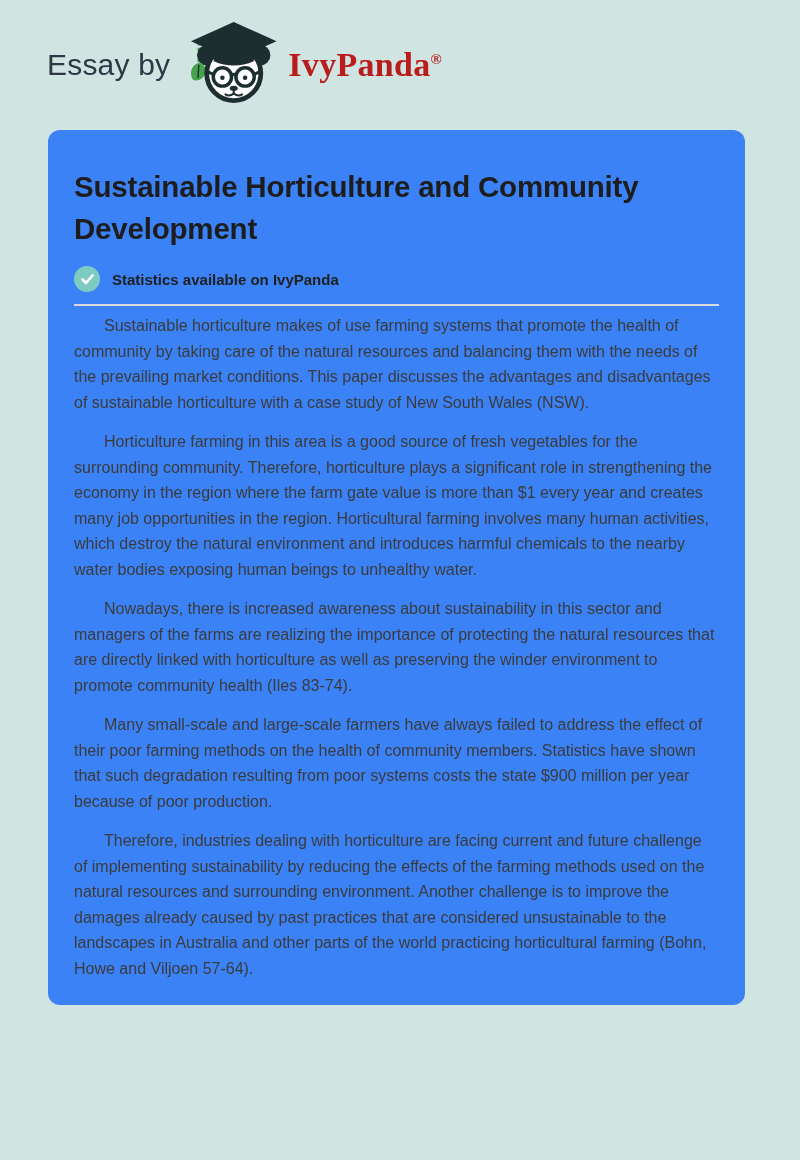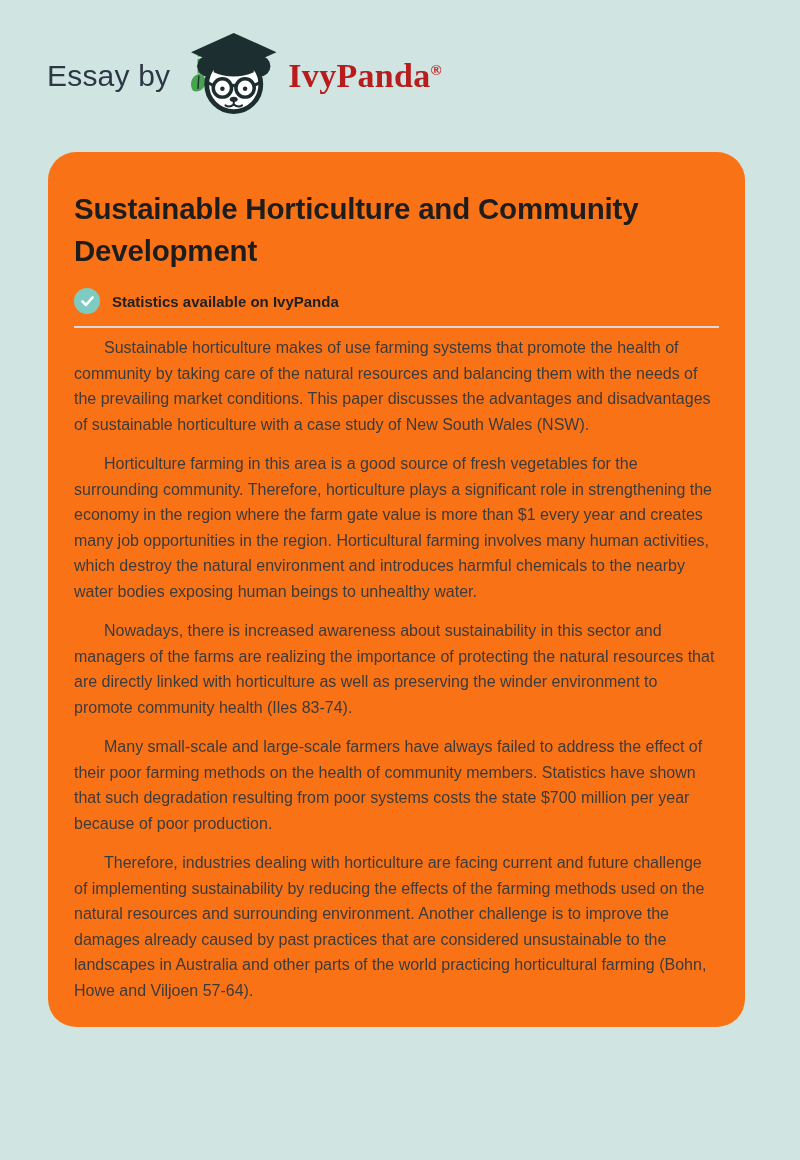"Essay by" .site-header { height: 152px -> 130px }
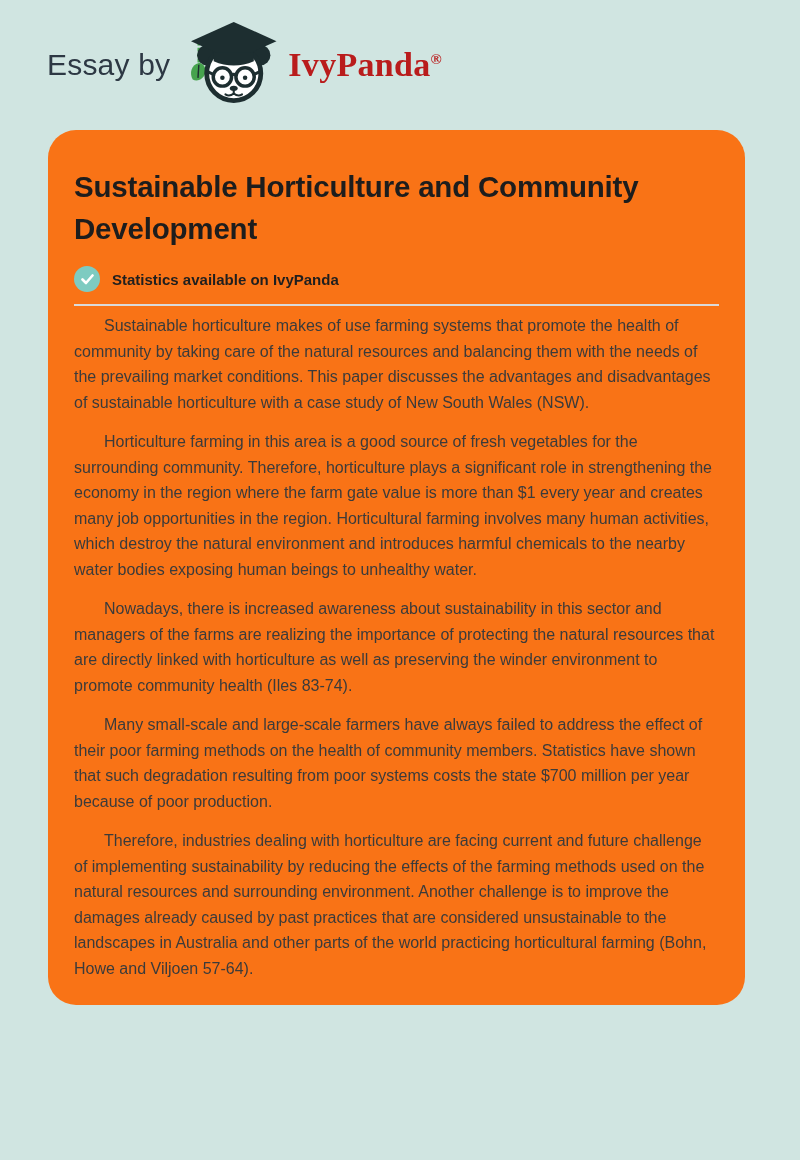"Sustainable Horticulture and Community" .card { background: #f97316 -> #3b82f6; border-radius: 28px -> 12px }
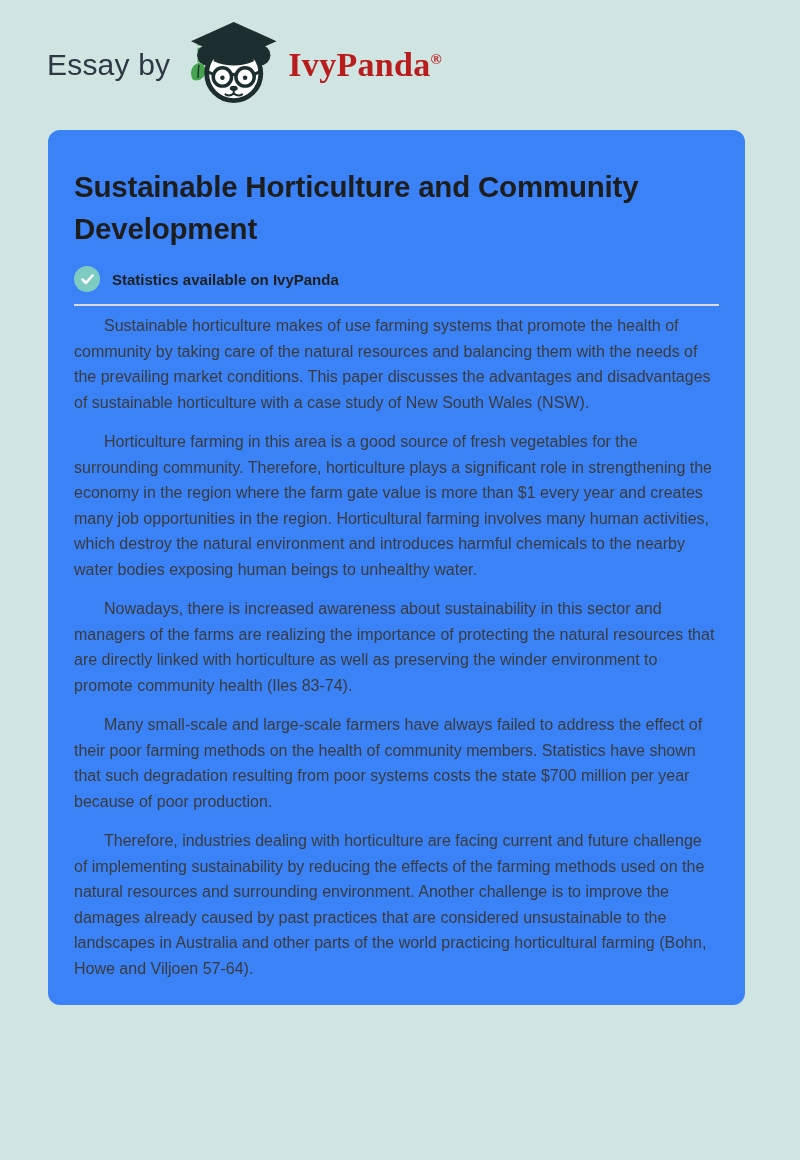"Many small-scale and large-scale farmers" p { text: $700 -> $900 }
